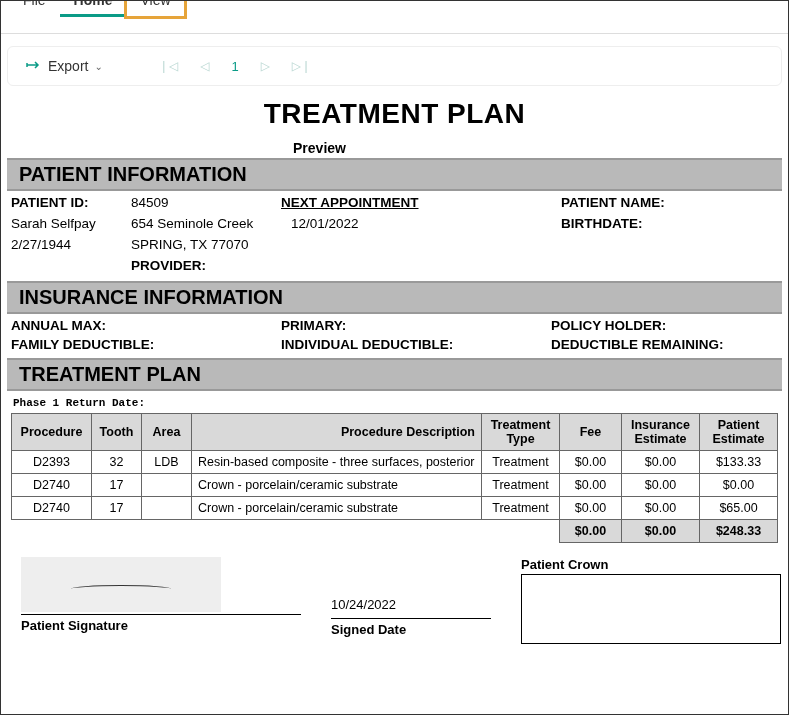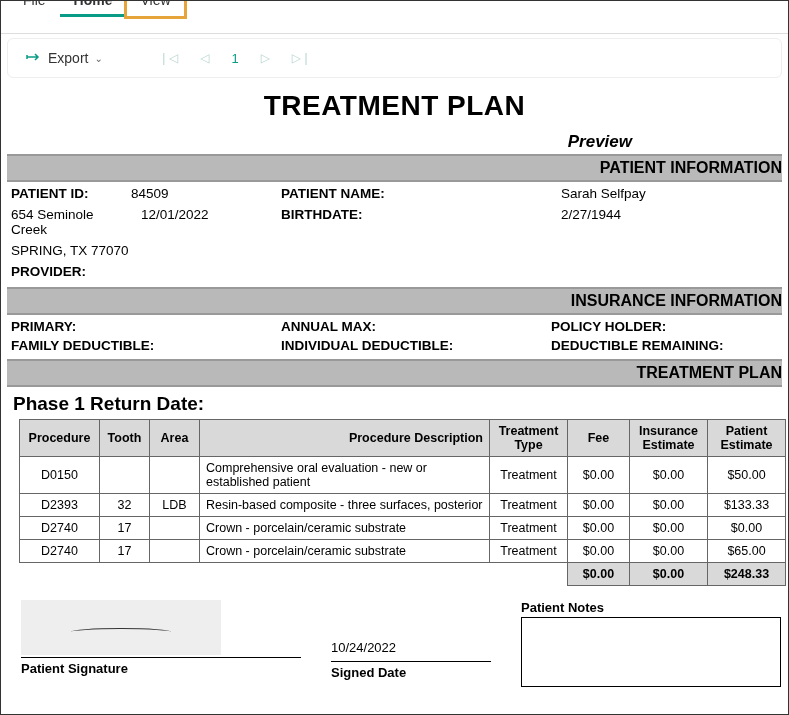"Export" .toolbar { margin: 4px 6px 0 6px -> 12px 6px 0 6px }
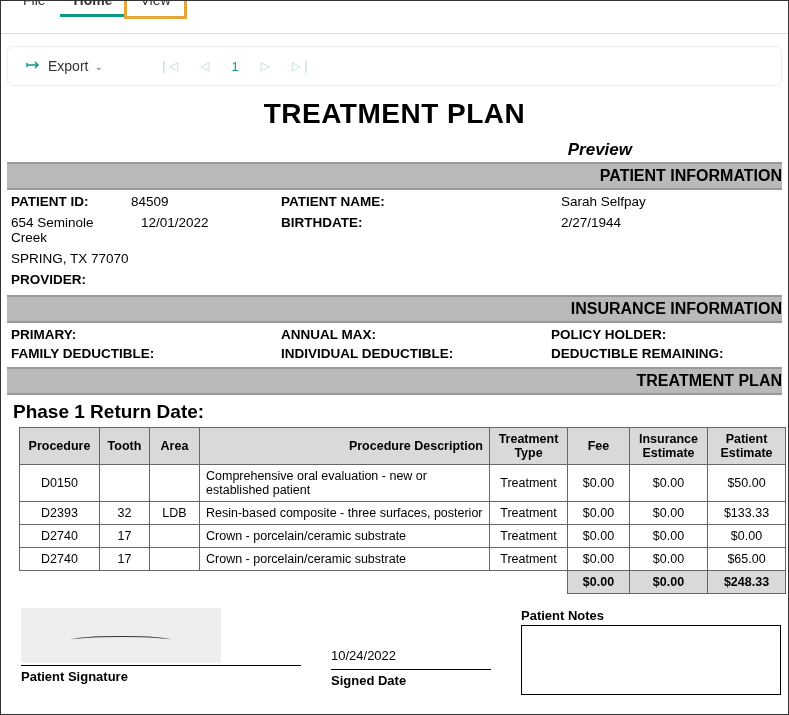"Preview" .preview-row { font-size: 17px -> 14px; font-style: italic -> none; text-align: right -> center }
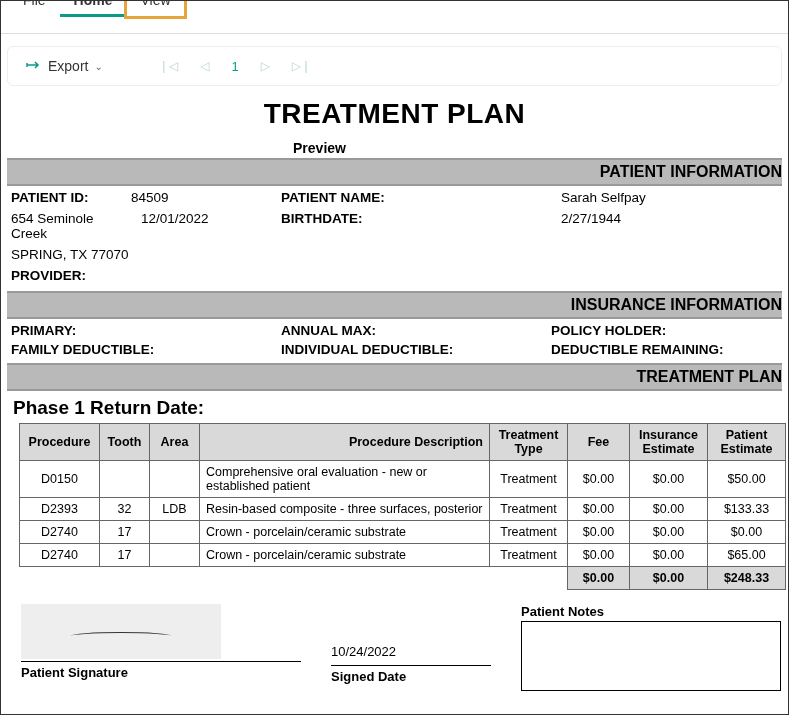"PATIENT INFORMATION" .section-hdr { font-size: 16px -> 20px; padding: 3px 0 -> 3px 12px; text-align: right -> left }
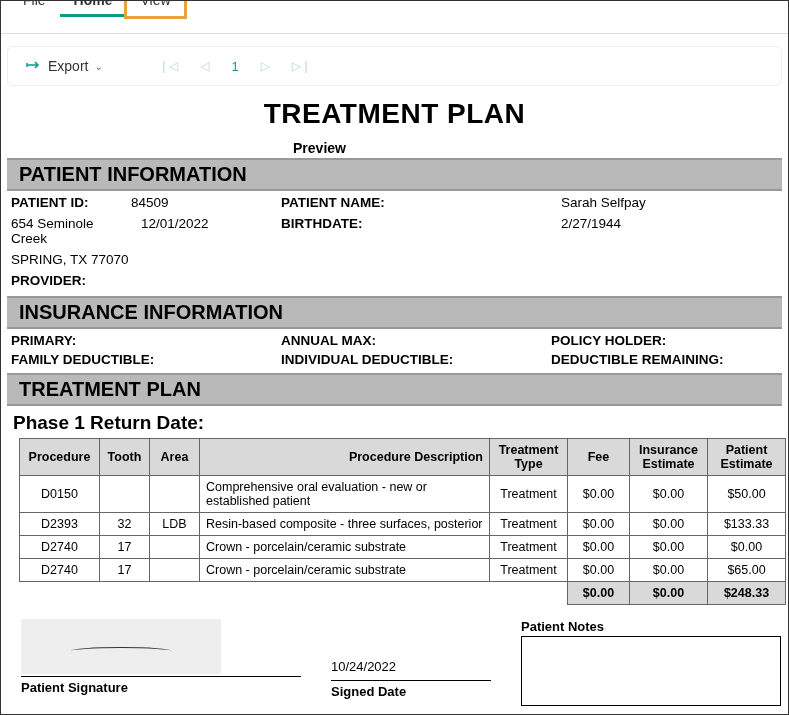"NEXT APPOINTMENT" div.addr-hdr { html: none -> <div>NEXT APPOINTMENT</div> }
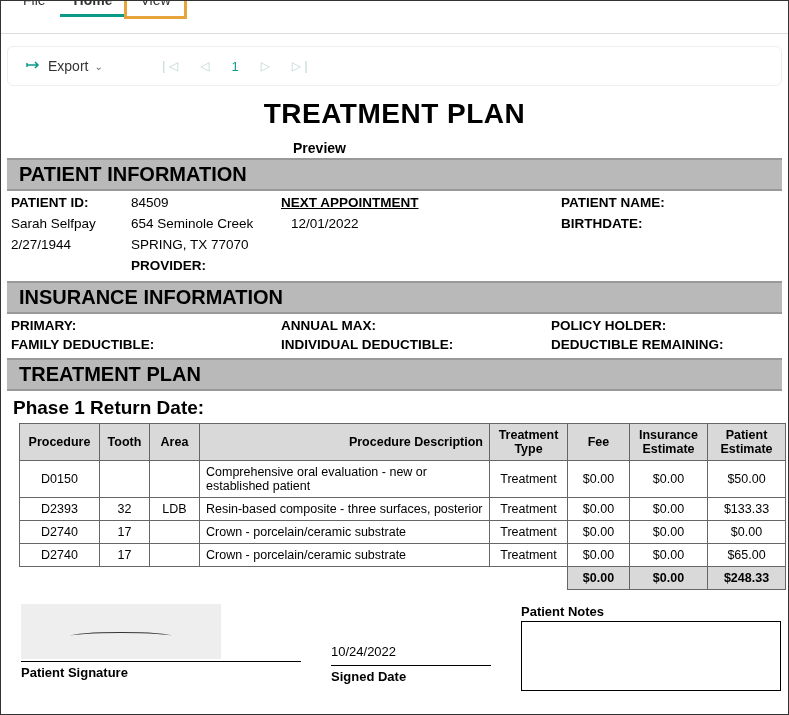"PRIMARY:" div.lbl { order: before "ANNUAL MAX:" -> after "ANNUAL MAX:" }
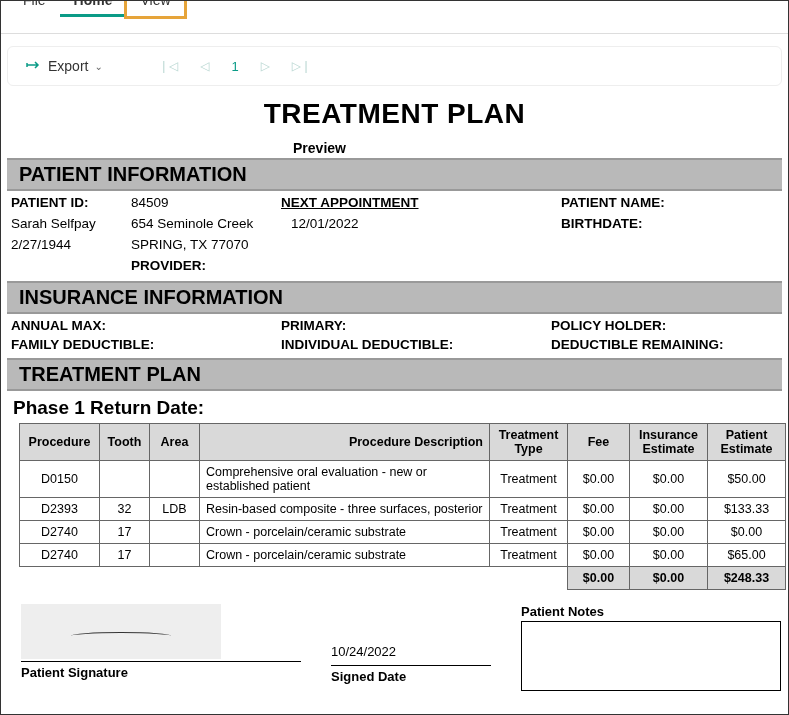"Phase 1 Return Date:" .phase { font-family: Liberation Sans, sans-serif -> Liberation Mono, monospace; font-size: 19px -> 11px }
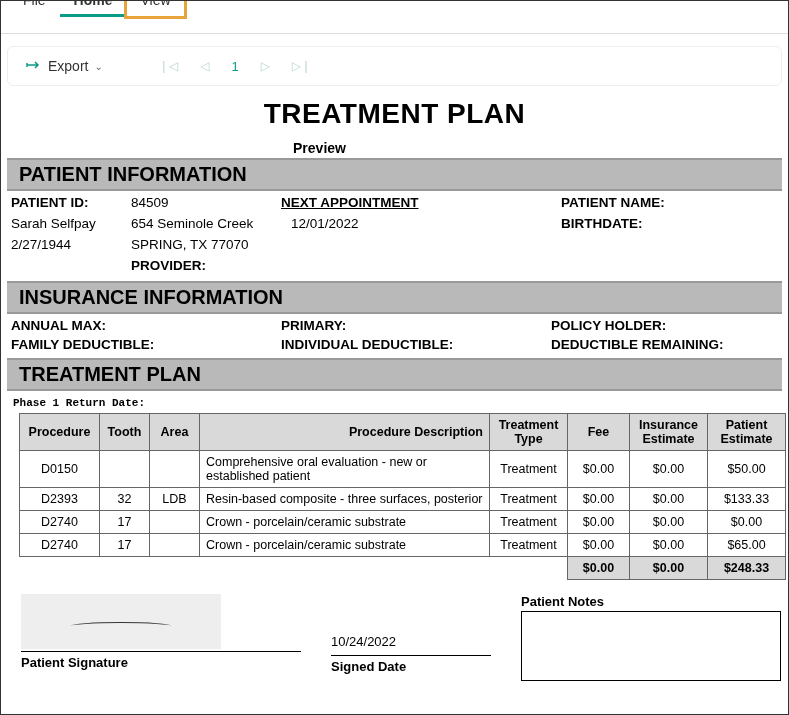"Procedure" table.treat { margin: 0 12px -> 0 4px }
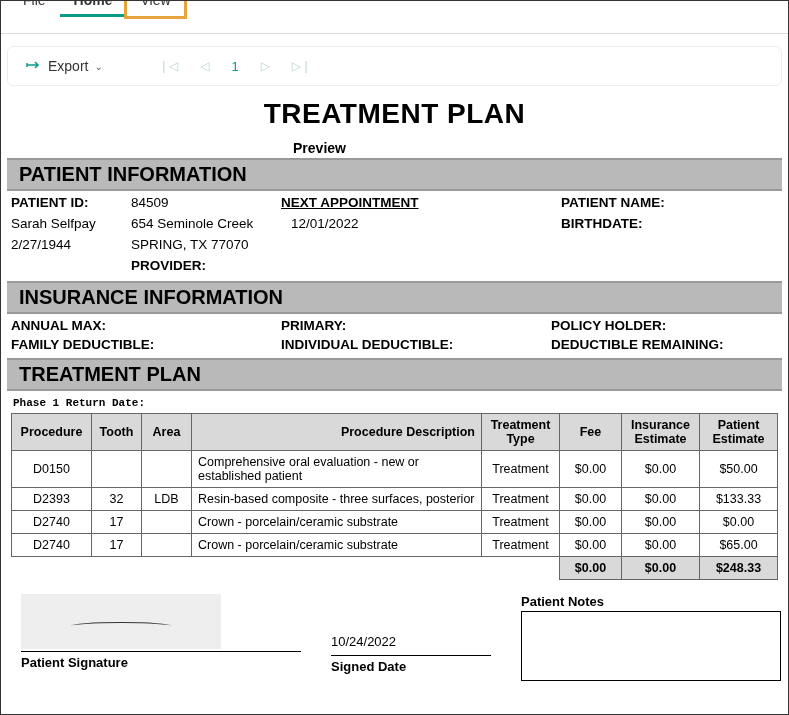"D0150" tr { html: <tr> <td>D0150</td> <td></td> <td></td> <td>Comprehensive oral evaluation - new or established patient</td> <td>Treatment</td> <td>$0.00</td> <td>$0.00</td> <td>$50.00</td> </tr> -> none }
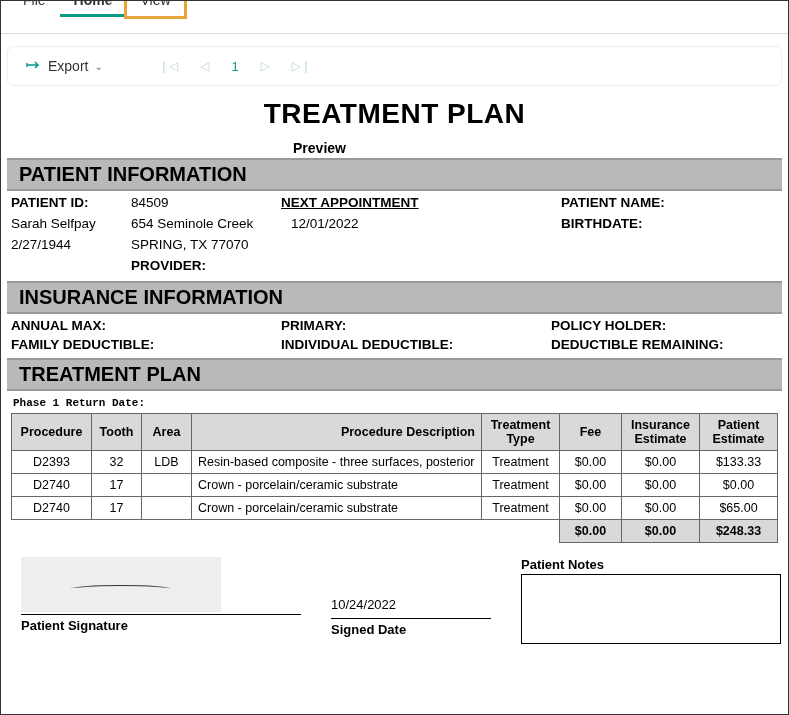"Patient Notes" div.notes-lbl { text: Notes -> Crown }
